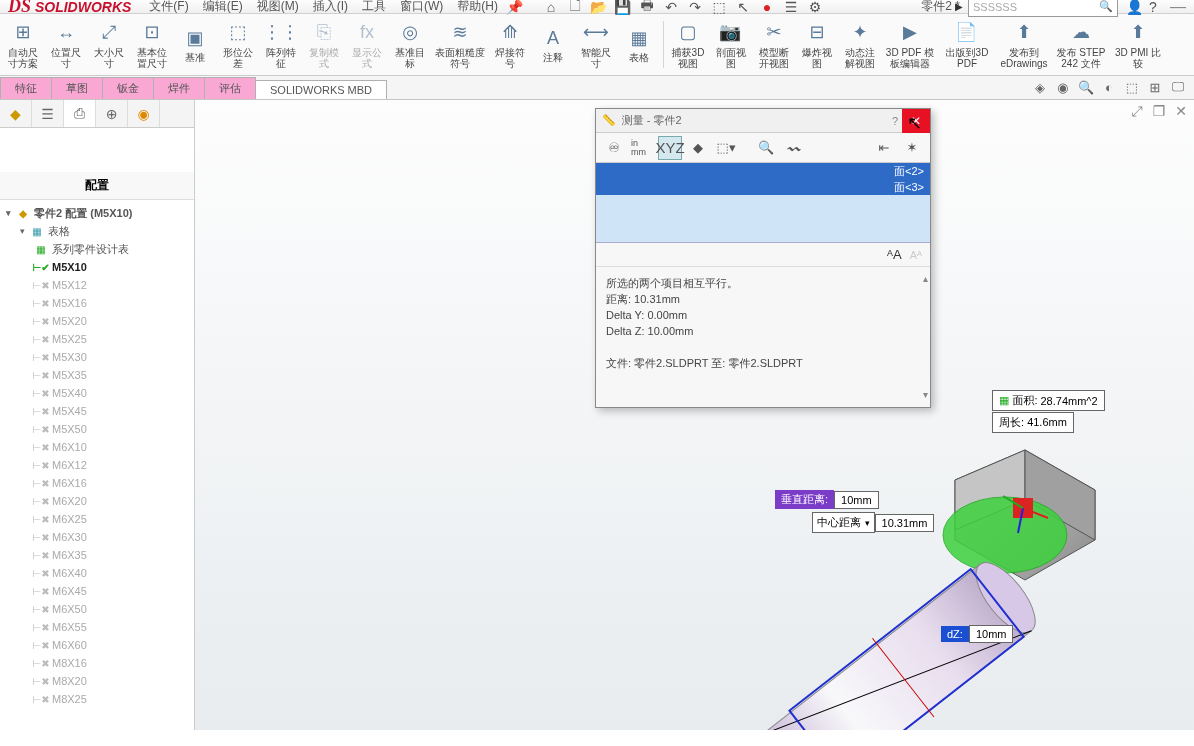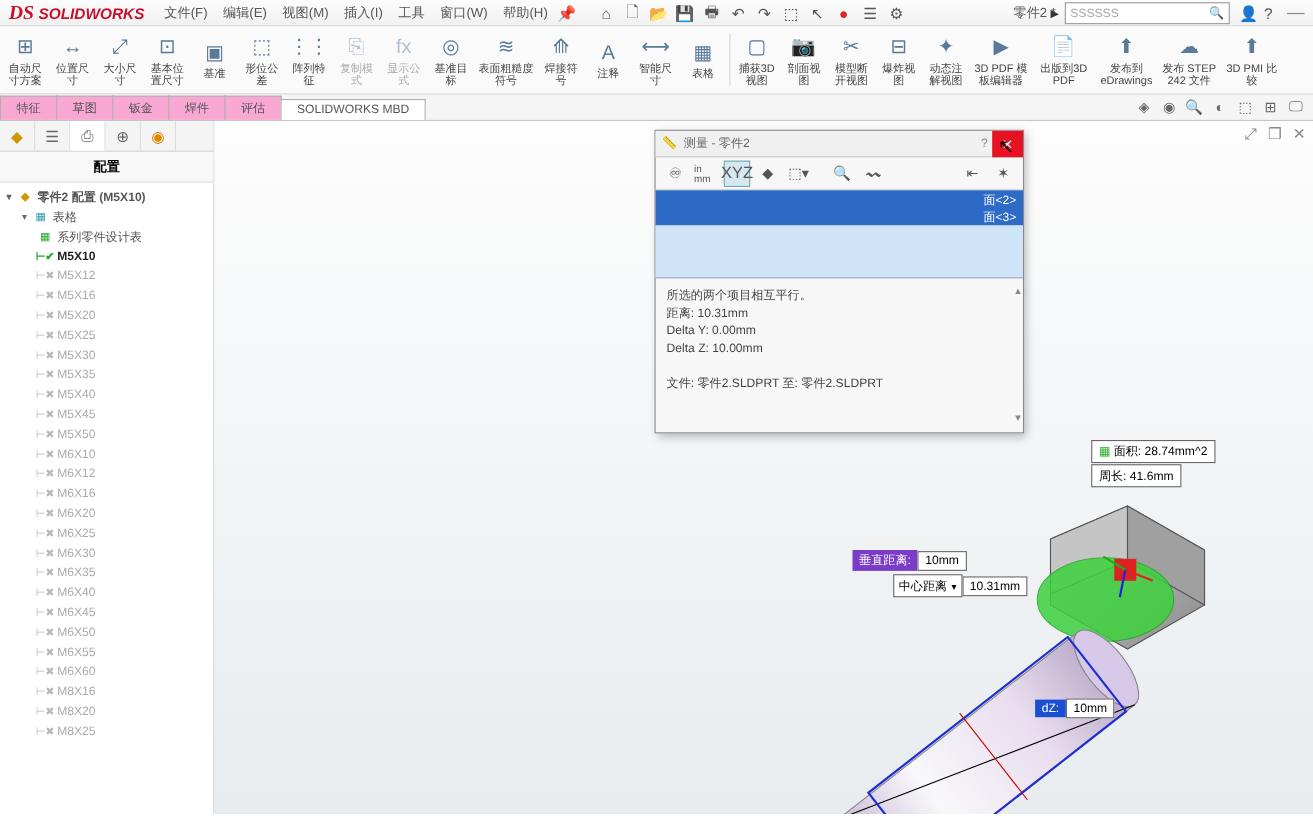"DS SOLIDWORKS" .titlebar { height: 24px -> 14px }
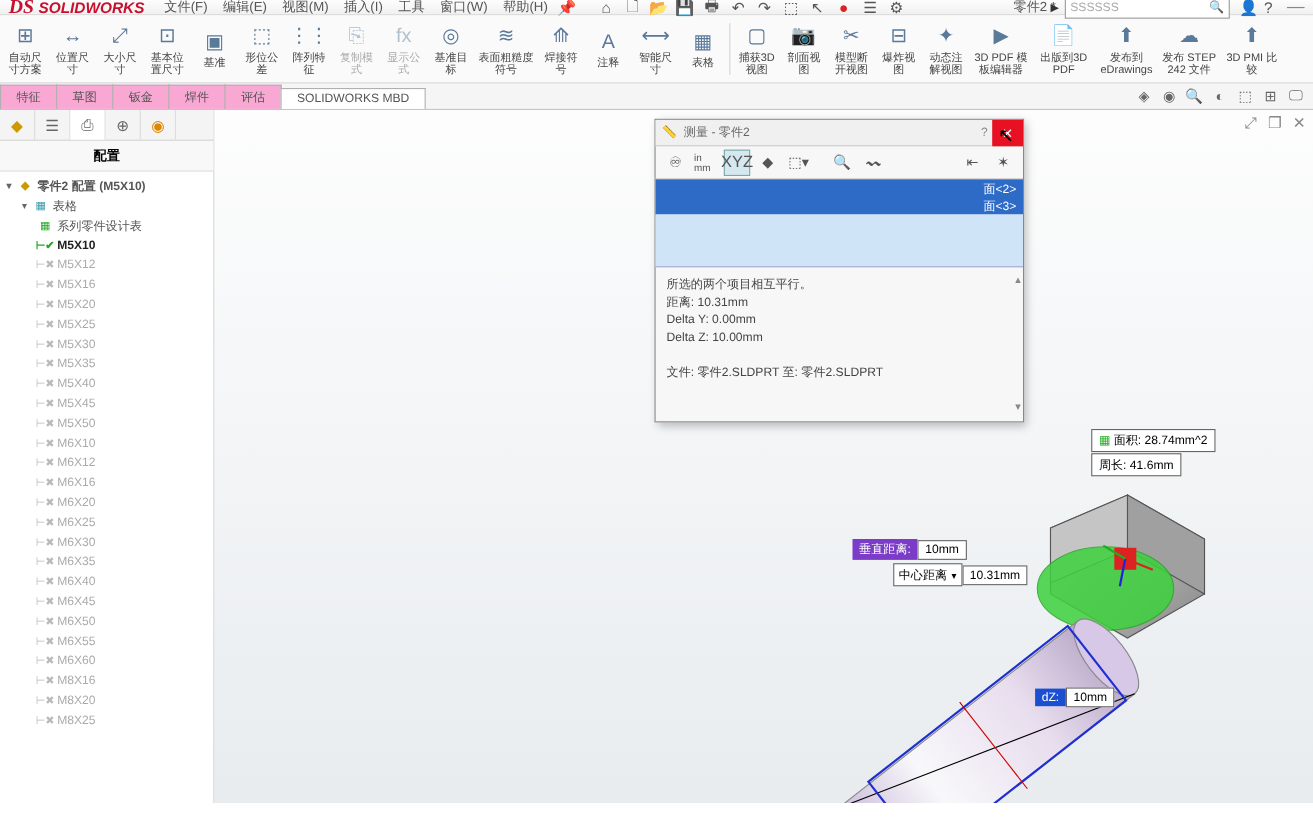"配置" .sb-header { margin-top: none -> 44px }
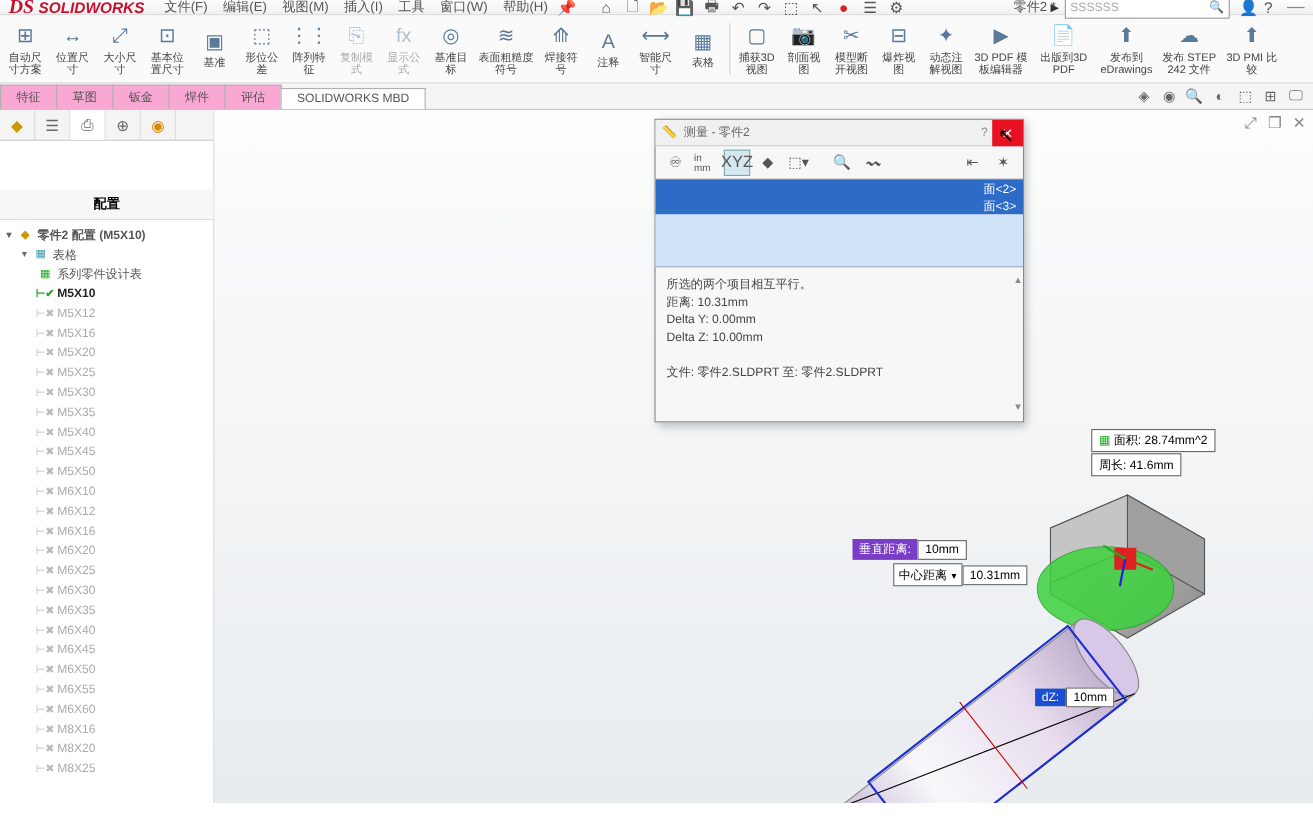"ᴬA" div.md-opts { html: none -> <div> <span>ᴬA</span> <span>Aᴬ</span> </div> }
